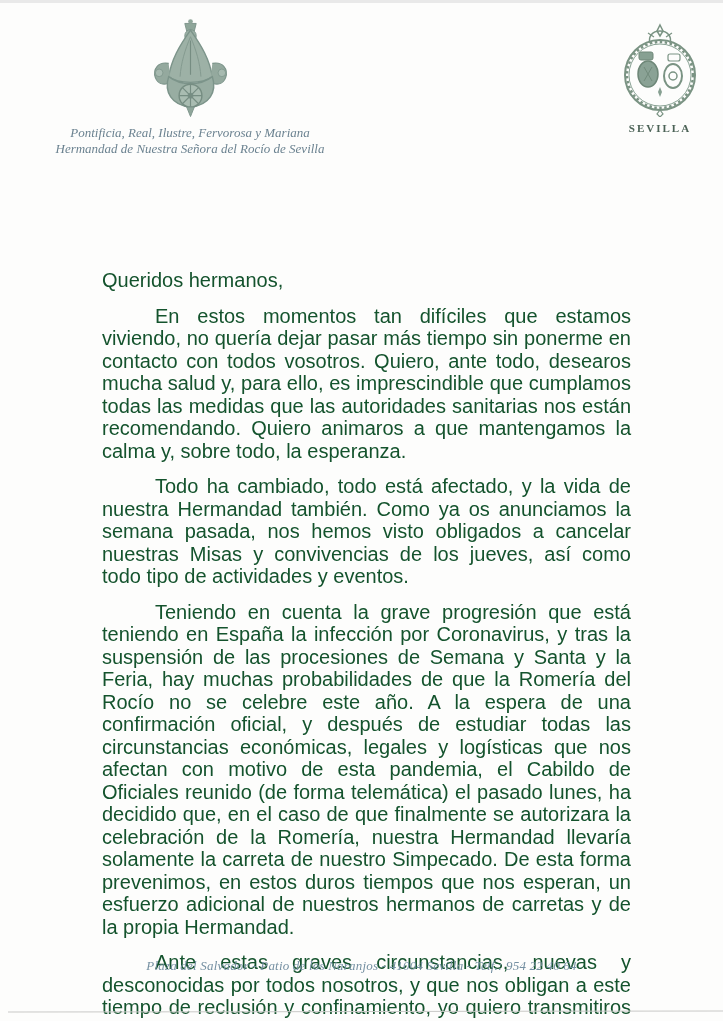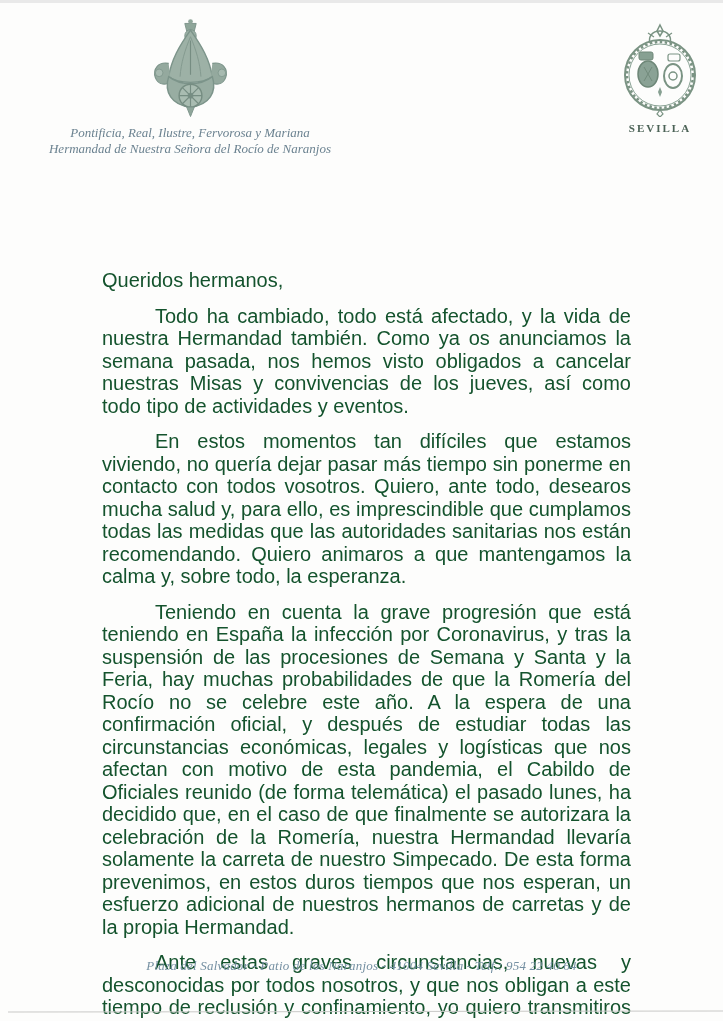"Hermandad de Nuestra Señora del" div.org-line { text: Naranjos -> Sevilla }
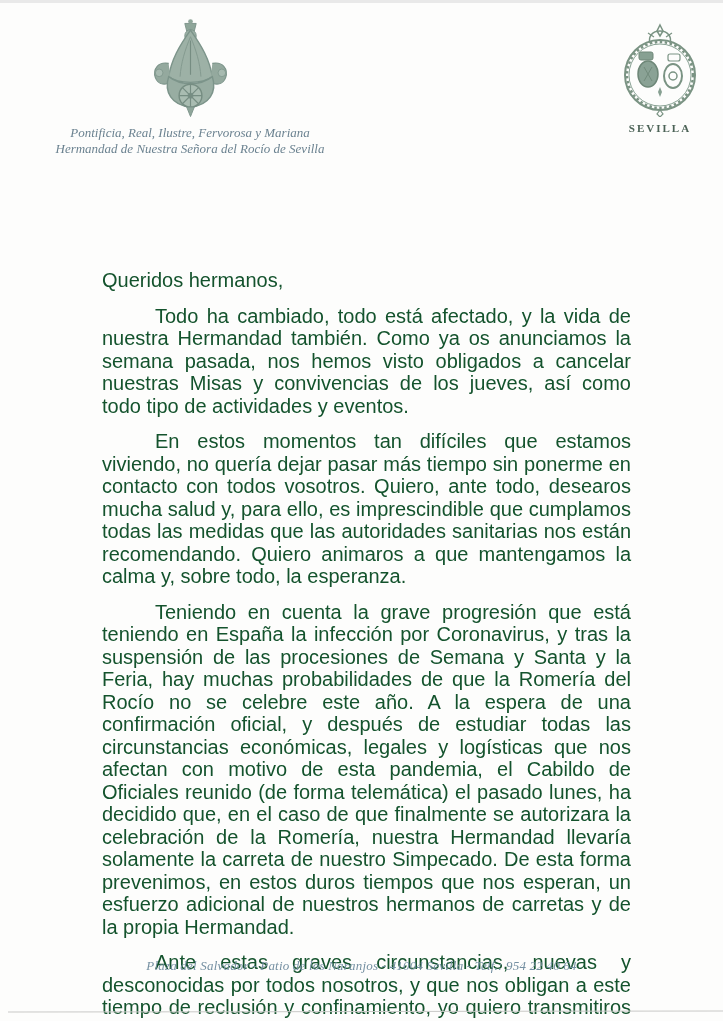"Todo ha cambiado, todo está" p { order: before "En estos momentos tan difíciles" -> after "En estos momentos tan difíciles" }
